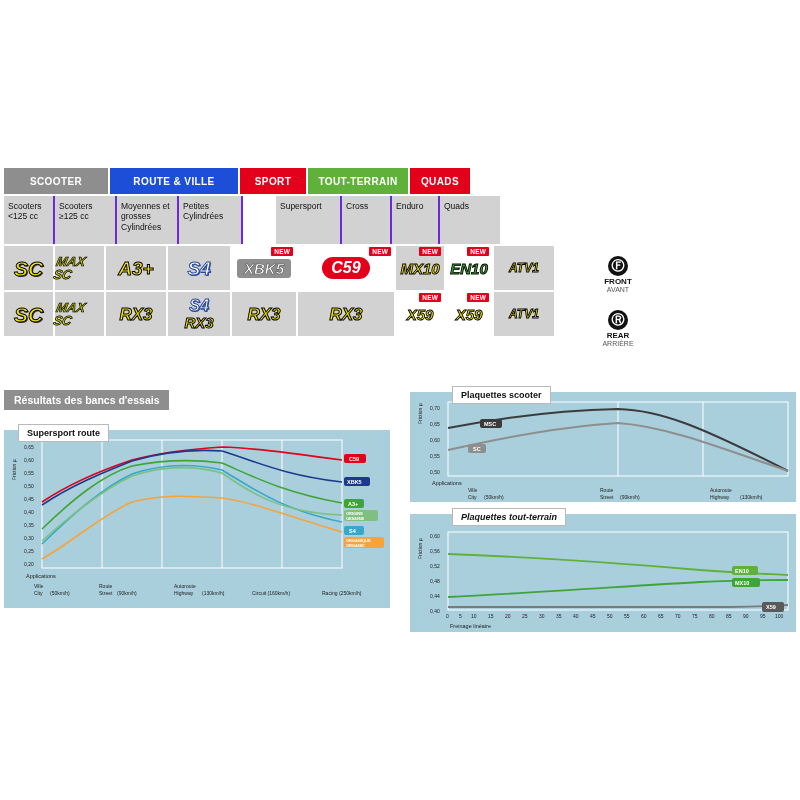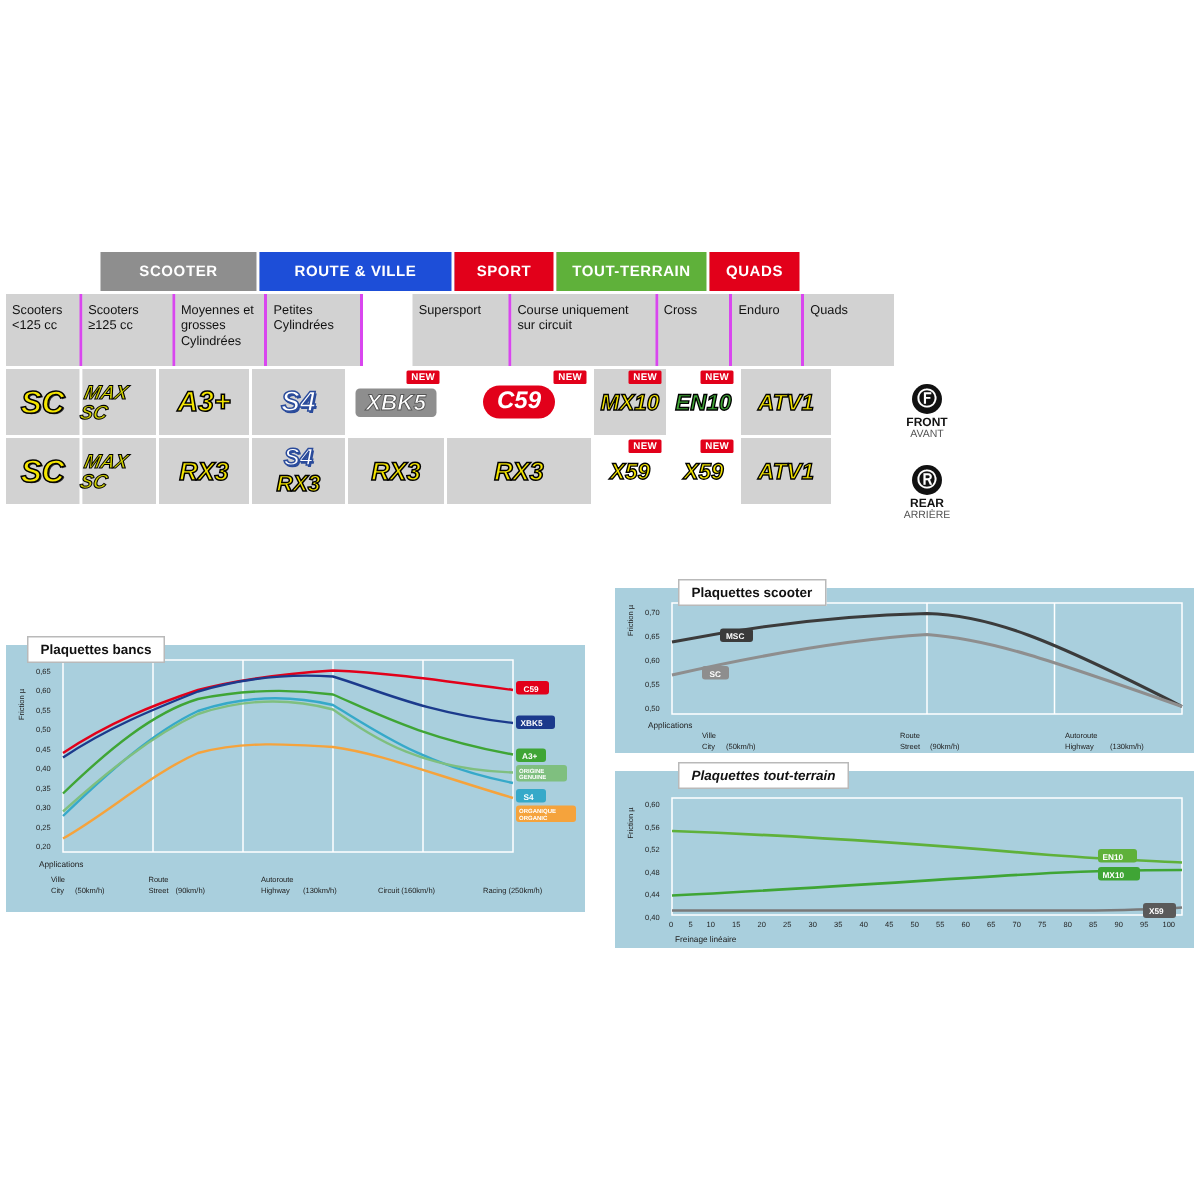"SCOOTER" .trow { justify-content: center -> none }
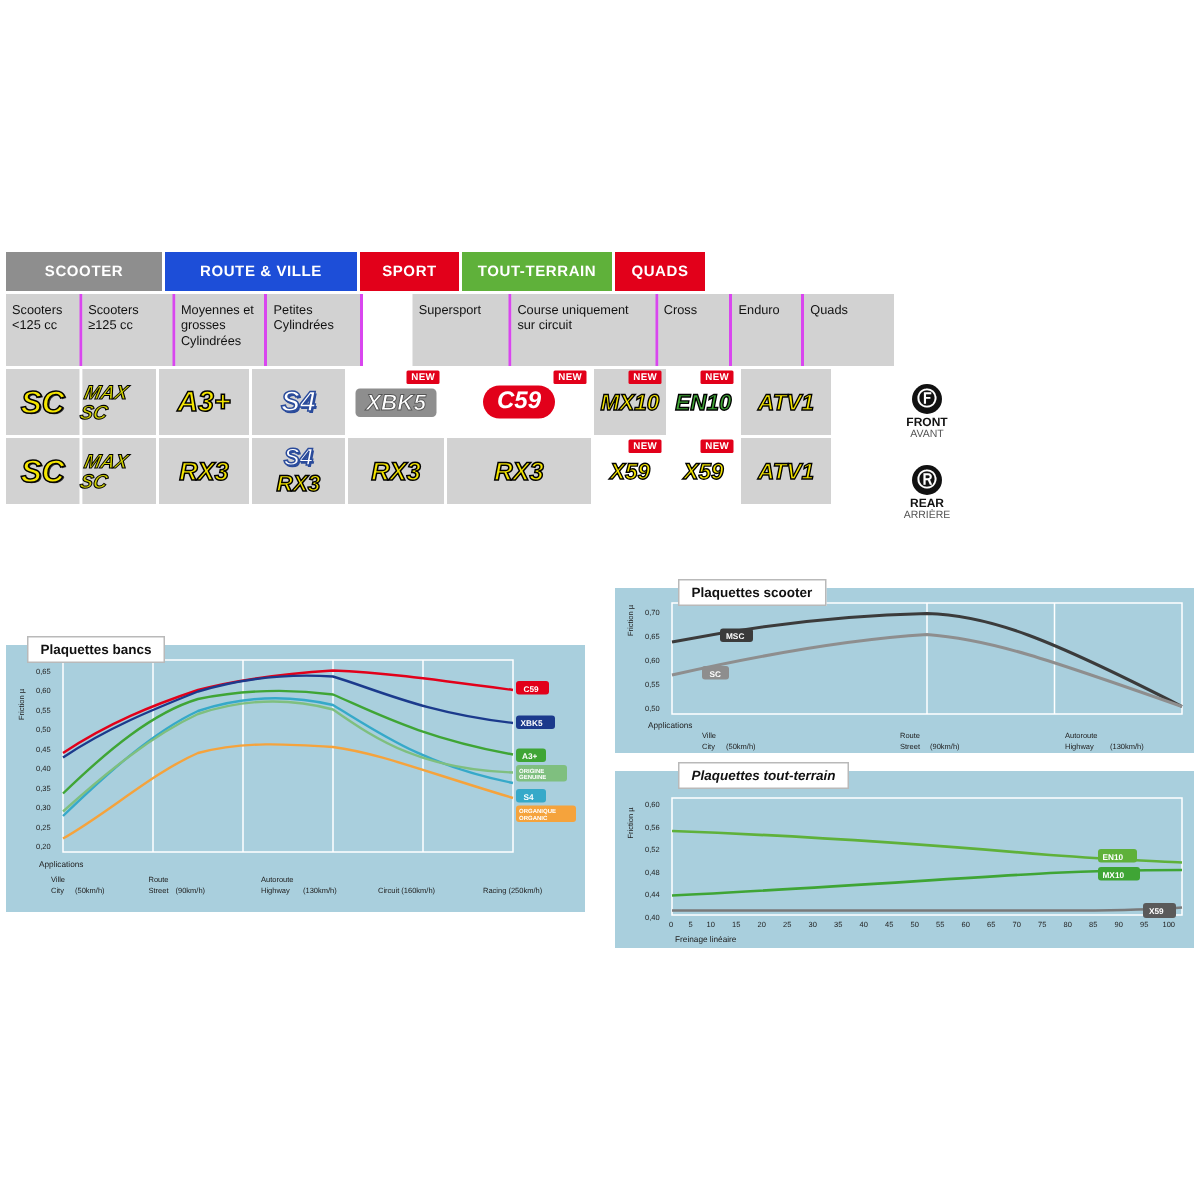"Scooters <125 cc" .sub { border-right: 2px solid #d946ef -> 2px solid #6d28d9 }
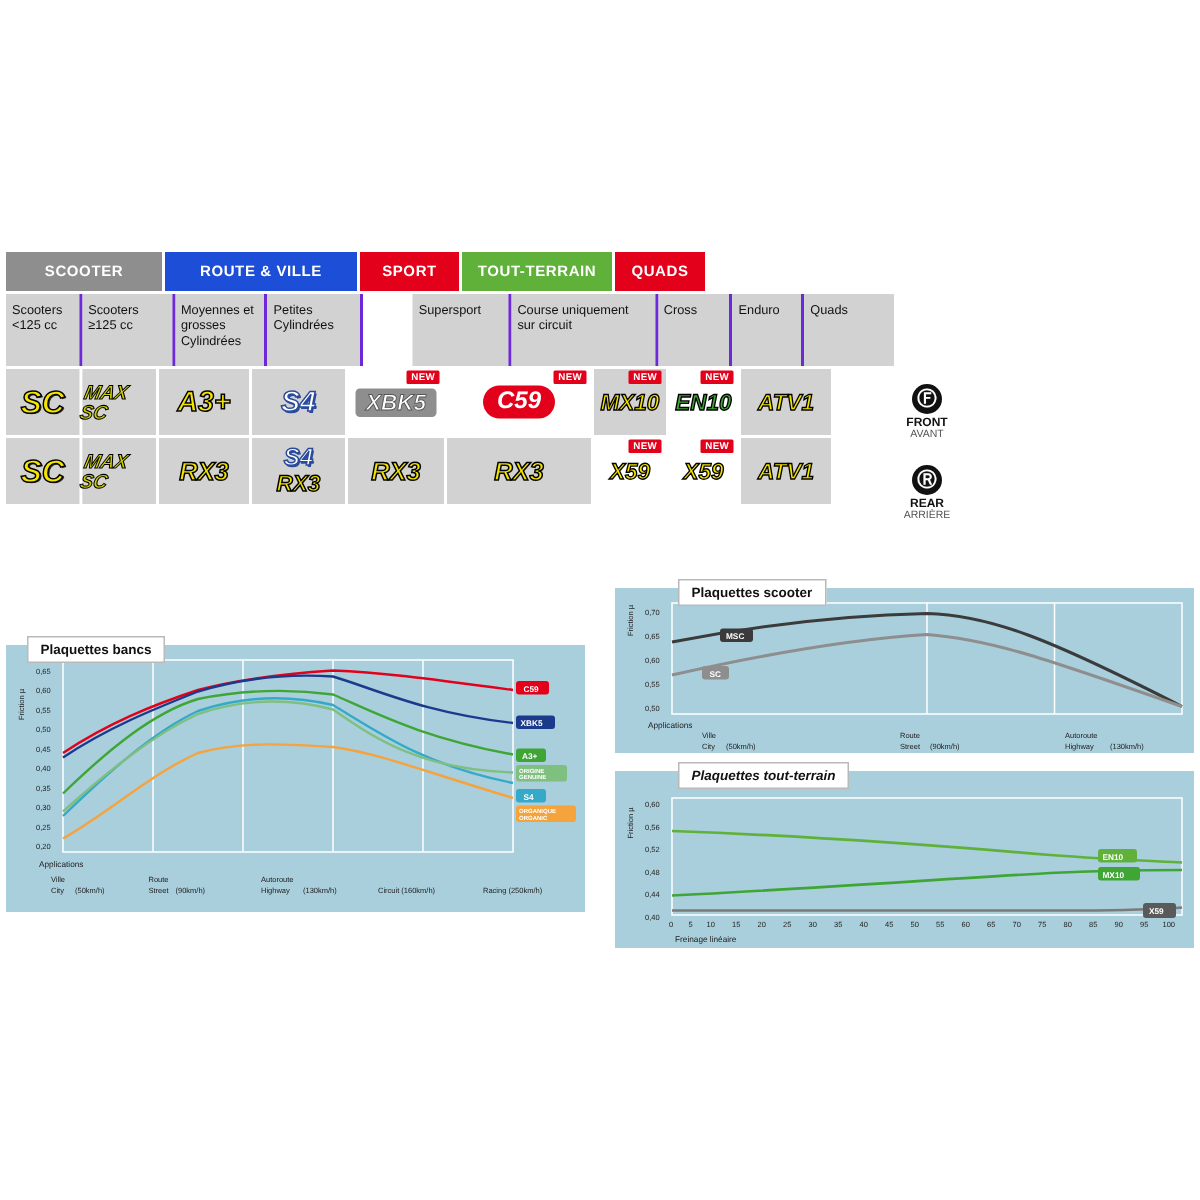"Course uniquement sur circuit" div.sub { html: <div>Course uniquement sur circuit</div> -> none }
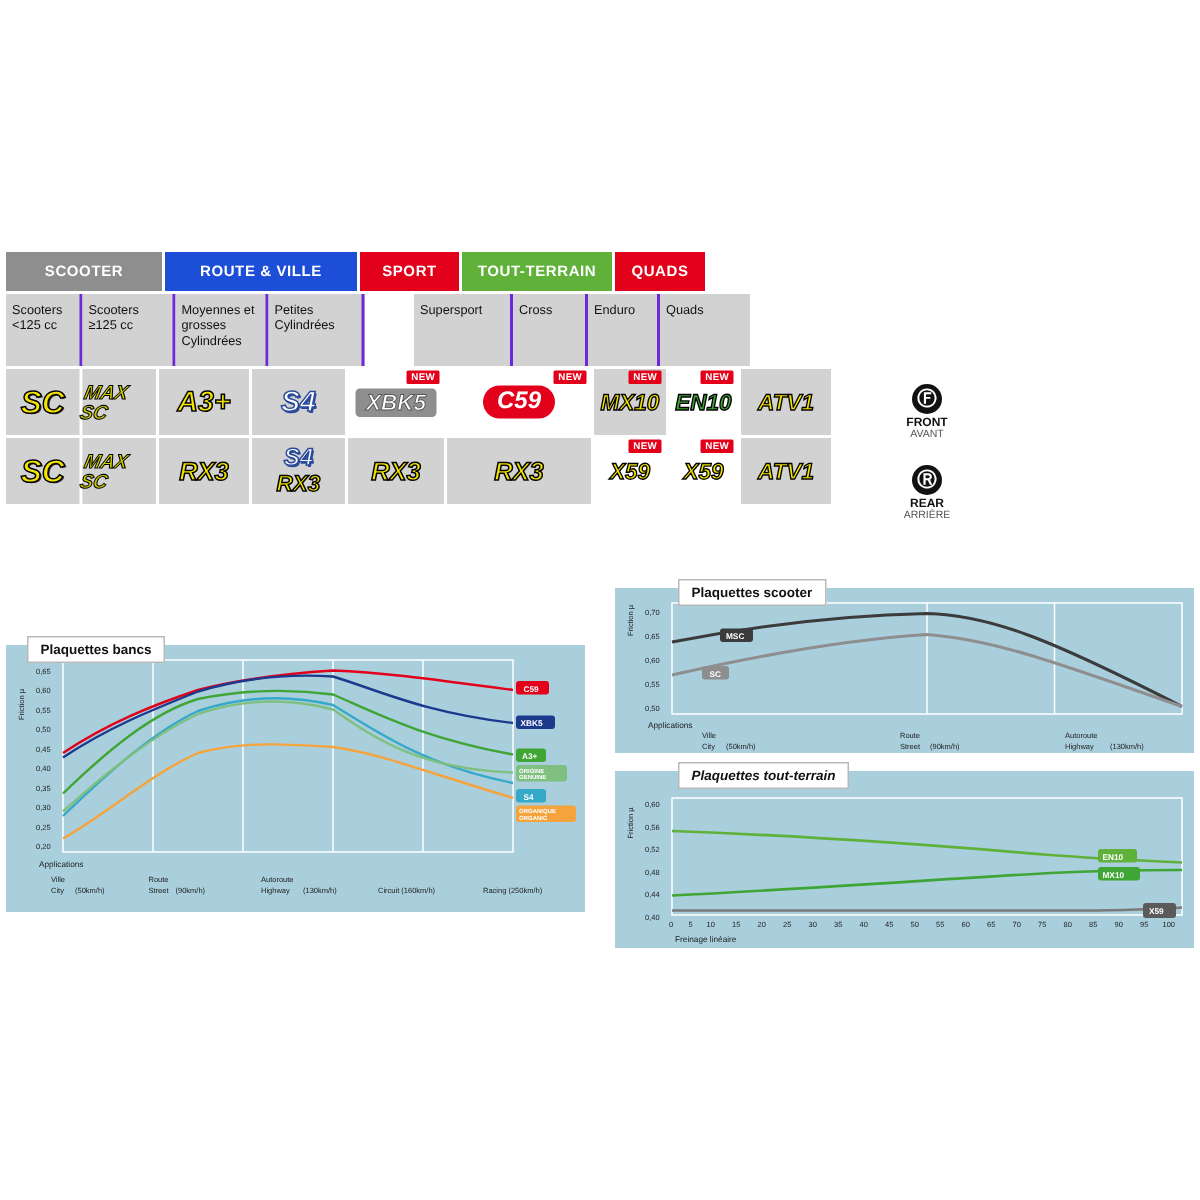"ATV1" .lg-atv1 { font-size: 15px -> 12px }
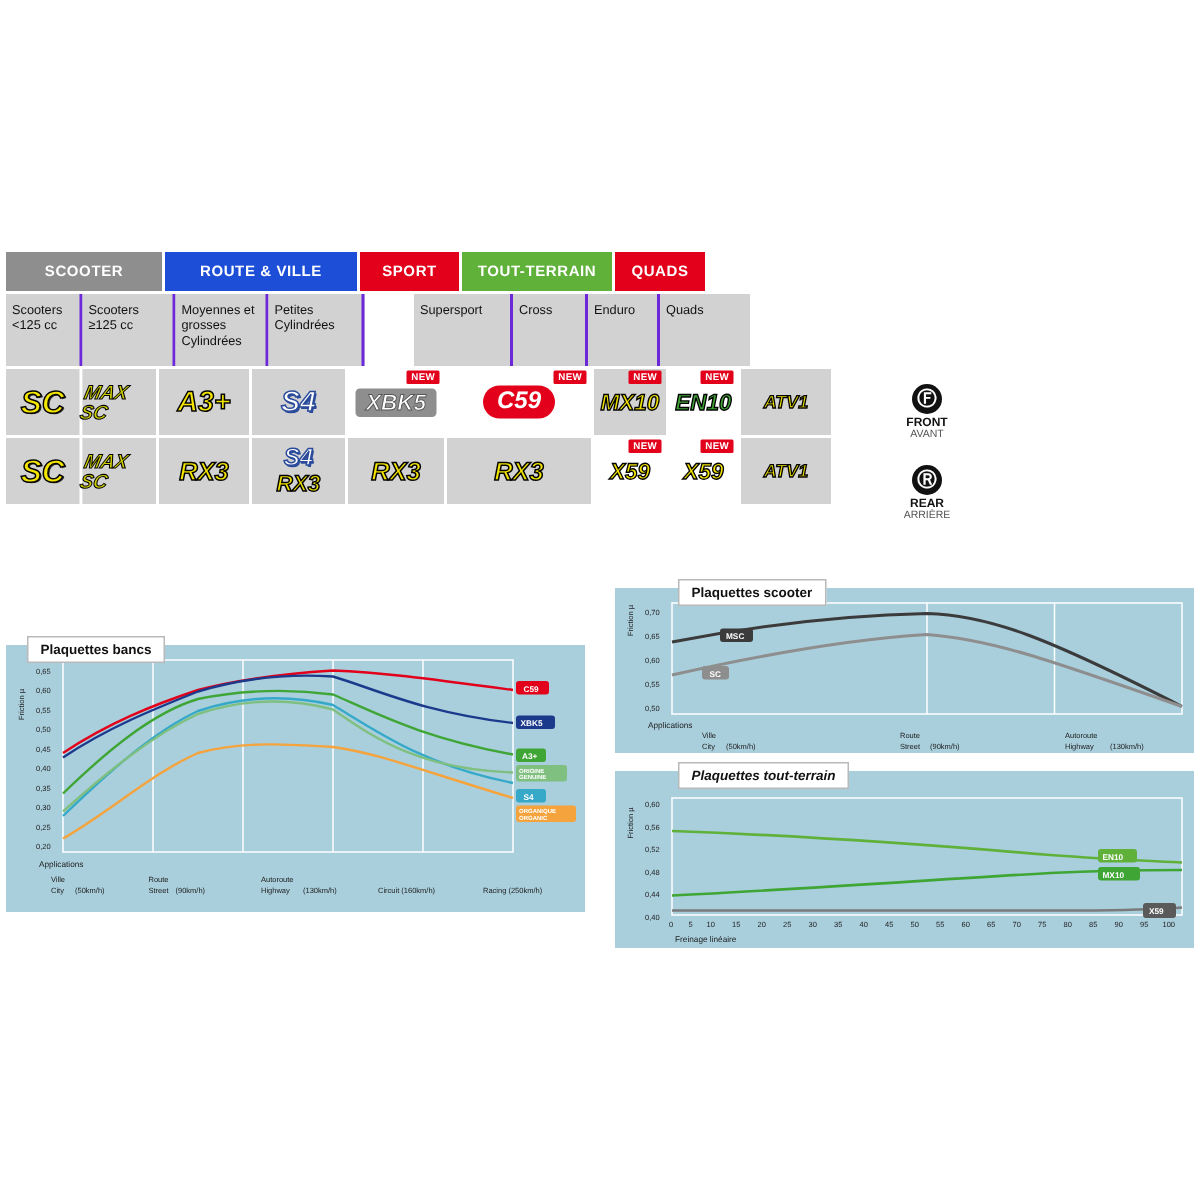"Résultats des bancs d'essais" div.secttl { html: none -> <div>Résultats des bancs d'essais</div> }
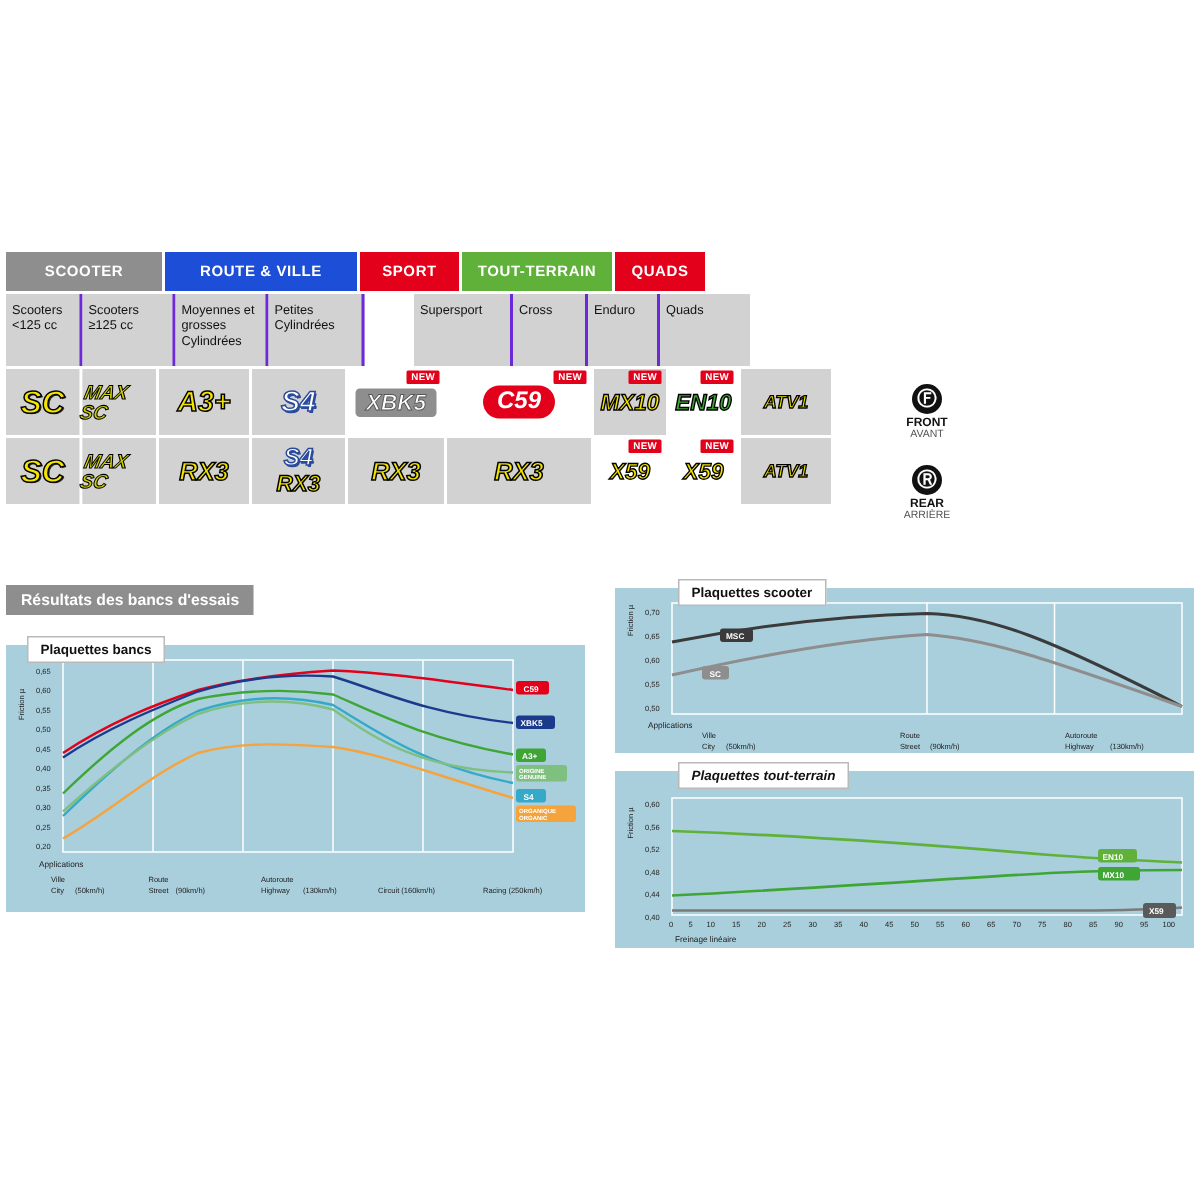"Plaquettes bancs" div.chtitle { text: Plaquettes bancs -> Supersport route }
